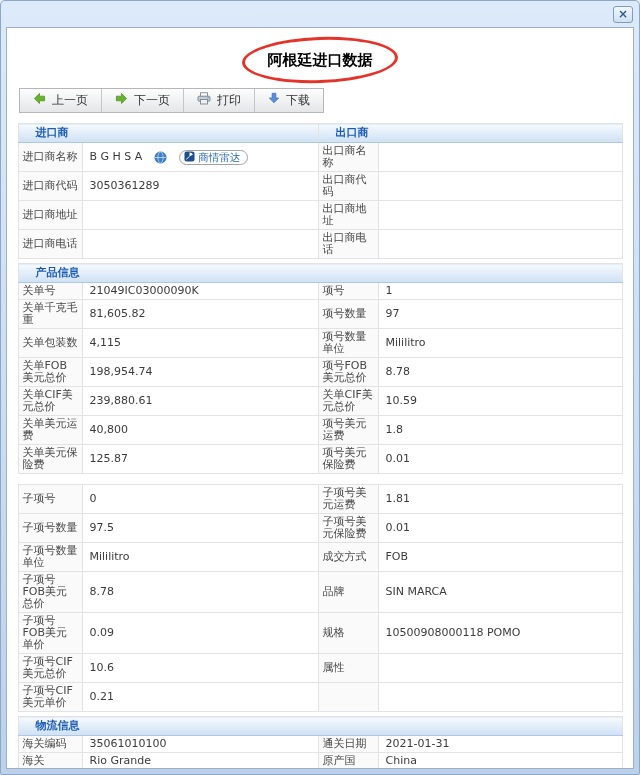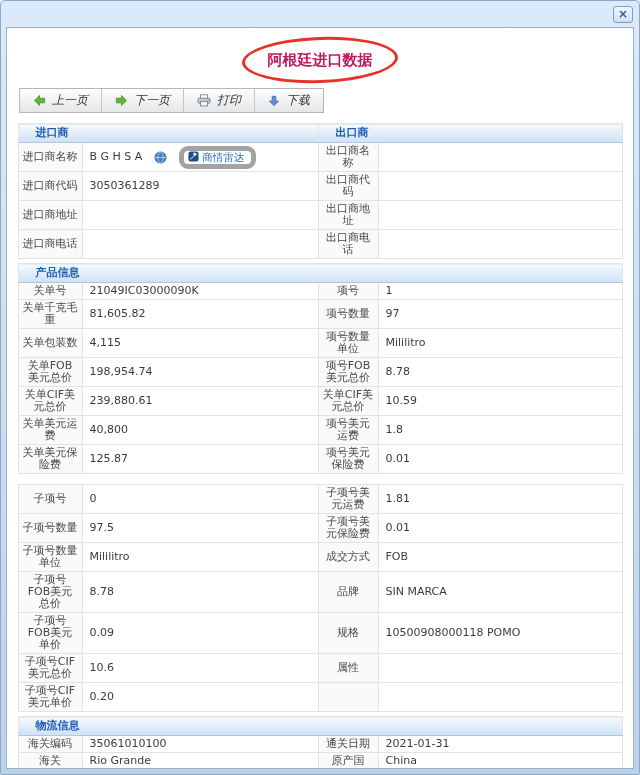"阿根廷进口数据" .page-title { color: #be185d -> #000000 }
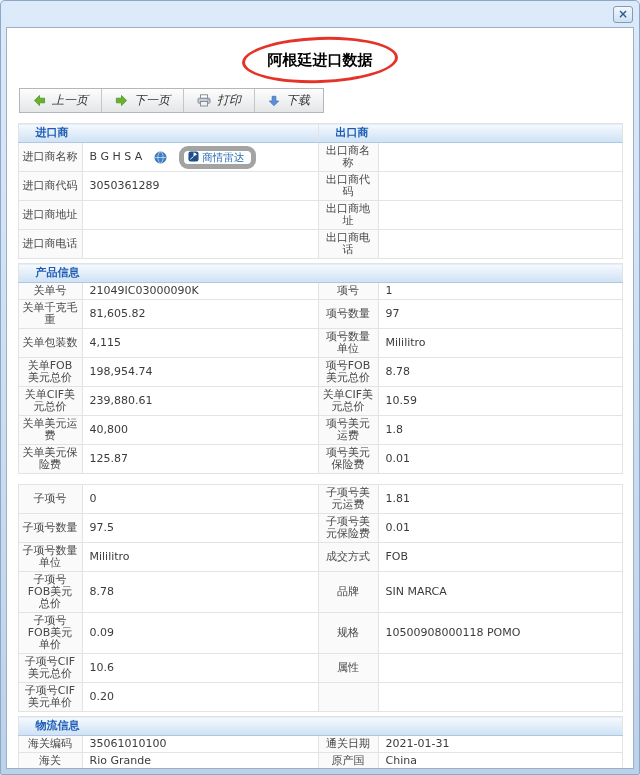"上一页" .tb-btn { align-items: center -> none; font-style: italic -> none }
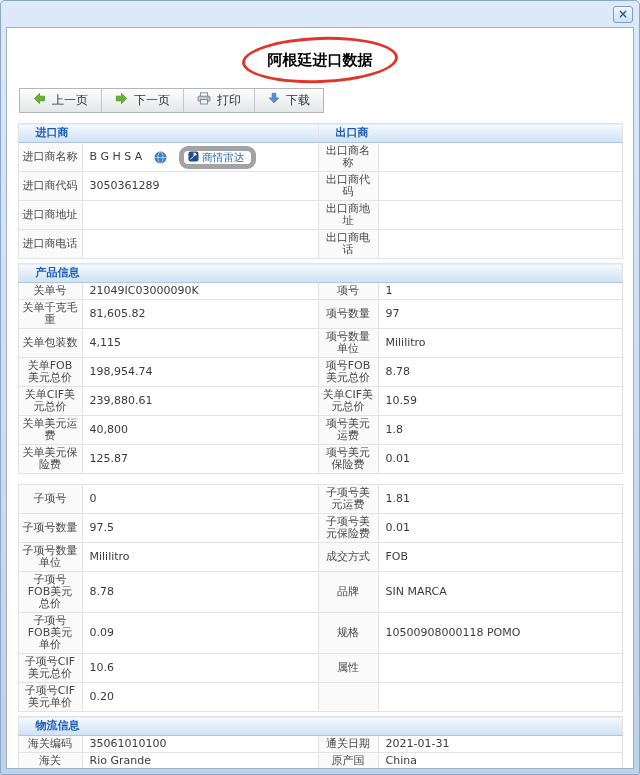"进口商名称" .lbl { text-align: center -> left }
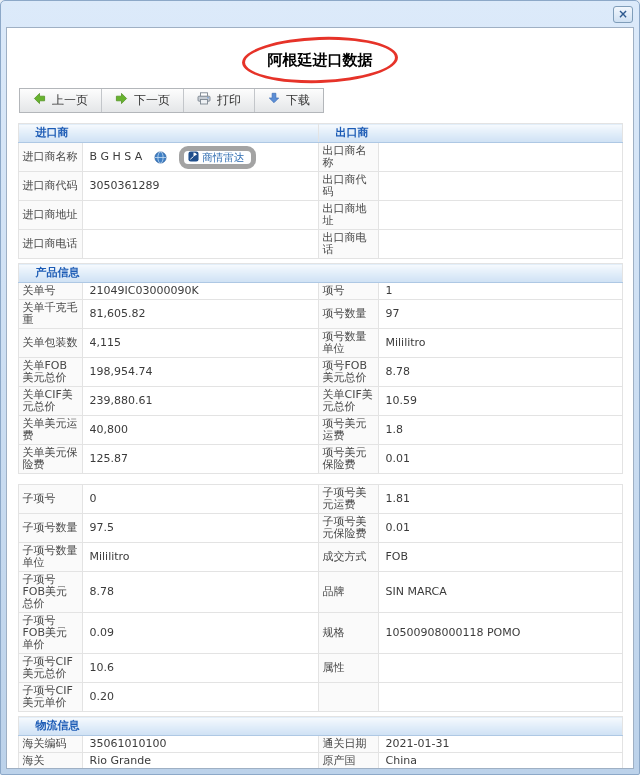"商情雷达" .radar-badge { border: 5px solid #a3a3a3 -> 1px solid #a3a3a3 }
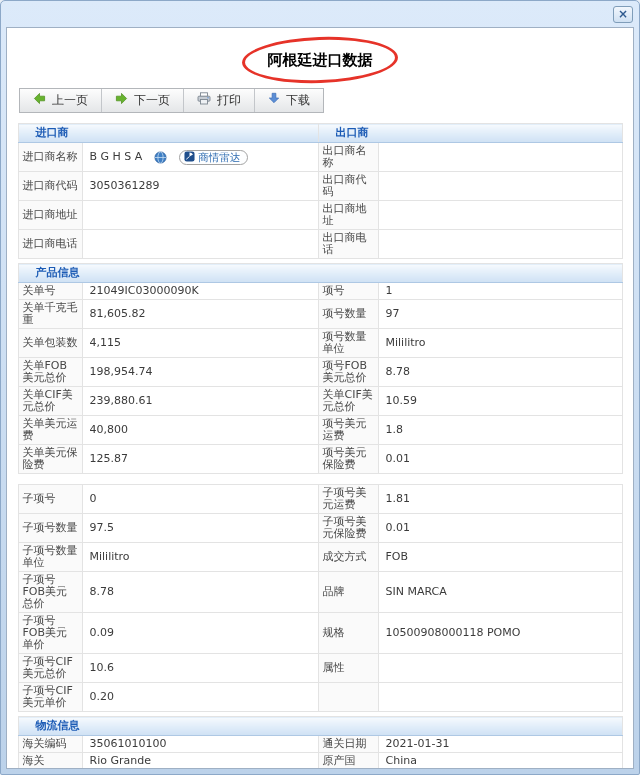"0.20" td.val { text: 0.20 -> 0.21 }
